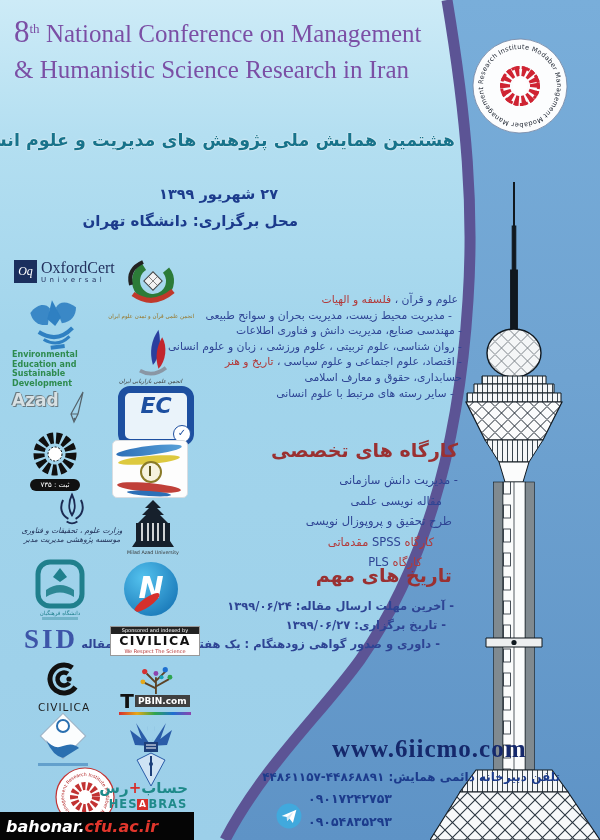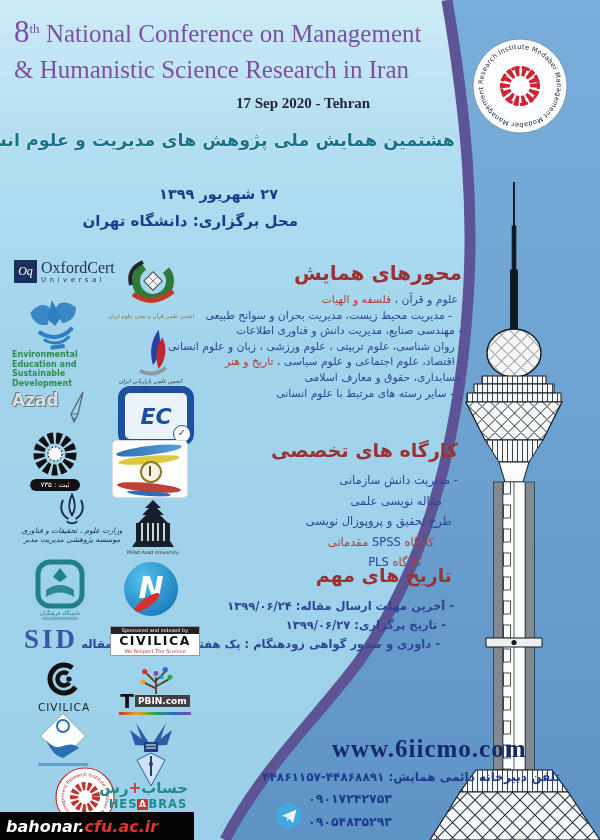"17 Sep 2020 - Tehran" div.en-date { html: <div>17 Sep 2020 - Tehran</div> -> none }
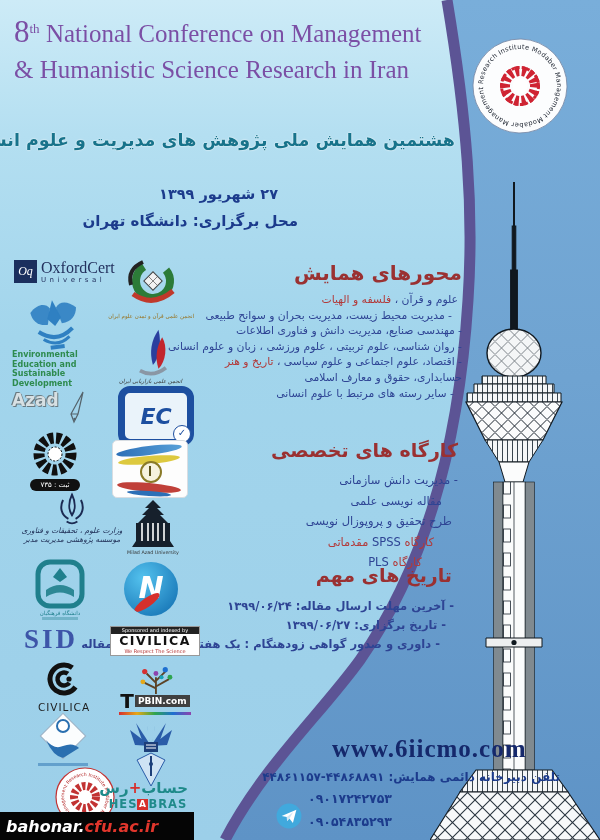"محورهای همایش" div.sec-h { html: <div>محورهای همایش</div> -> none }
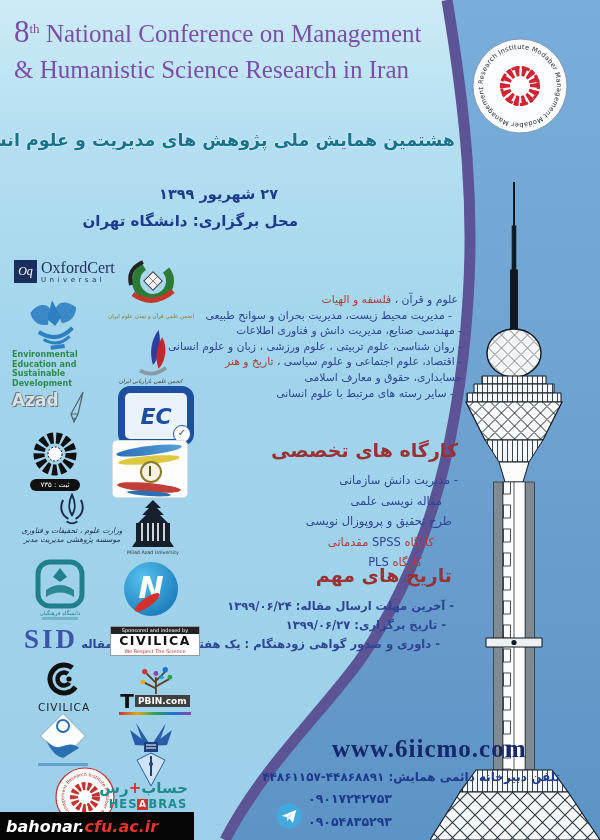"EC" .ec { align-items: center -> flex-start }
